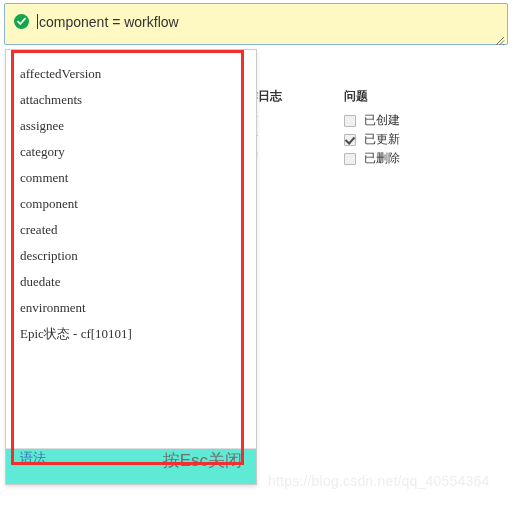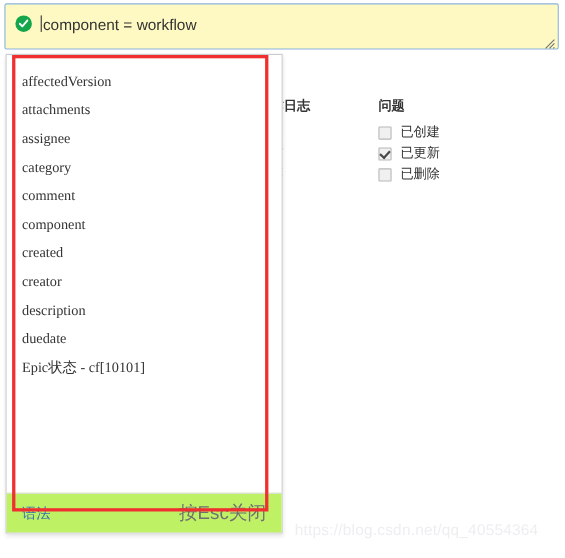"creator" li.suggestion-item { html: <li>creator</li> -> none }
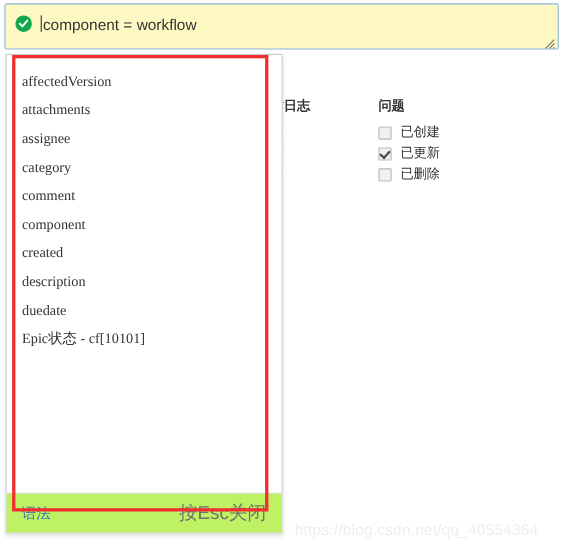"environment" li.suggestion-item { html: none -> <li>environment</li> }
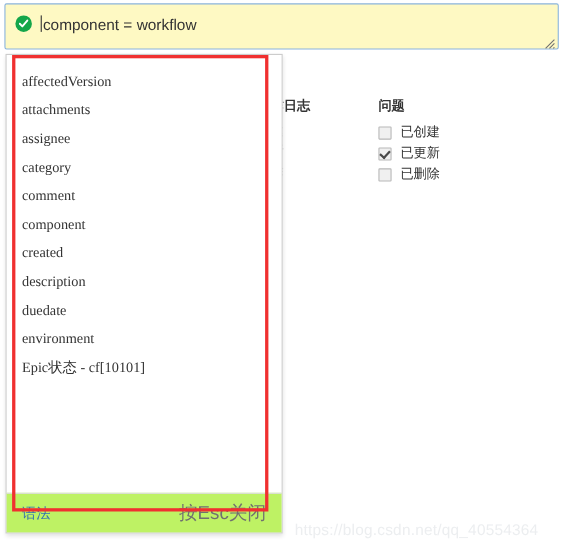"语法" #dropdown-footer { align-items: center -> none; background: #bef264 -> #5eead4 }
